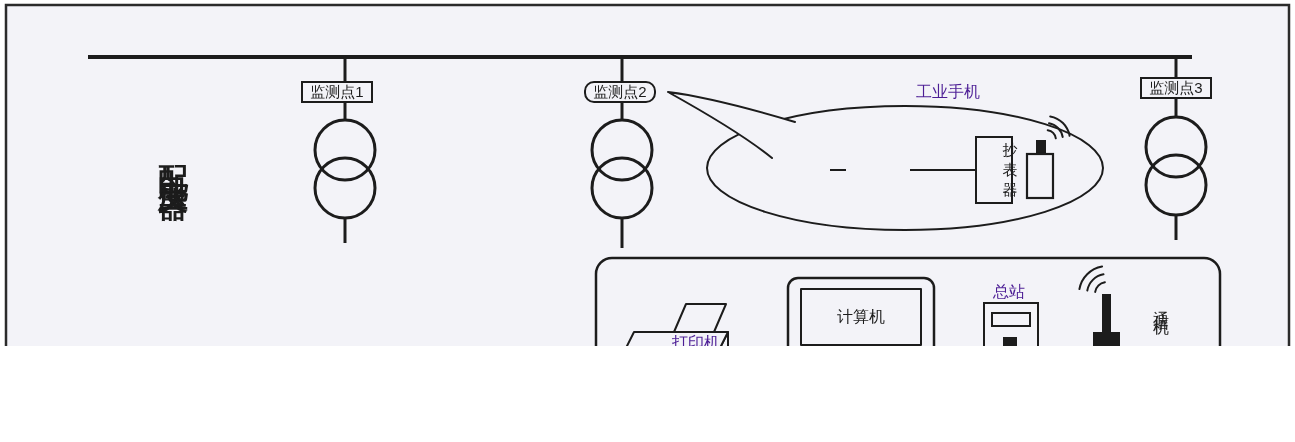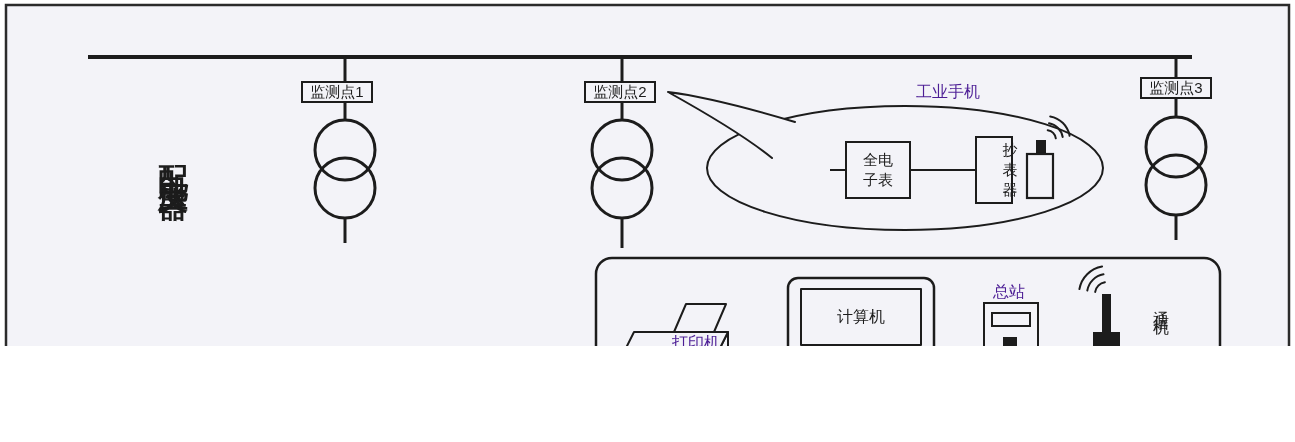"监测点2" div.boxed { border-radius: none -> 10px }
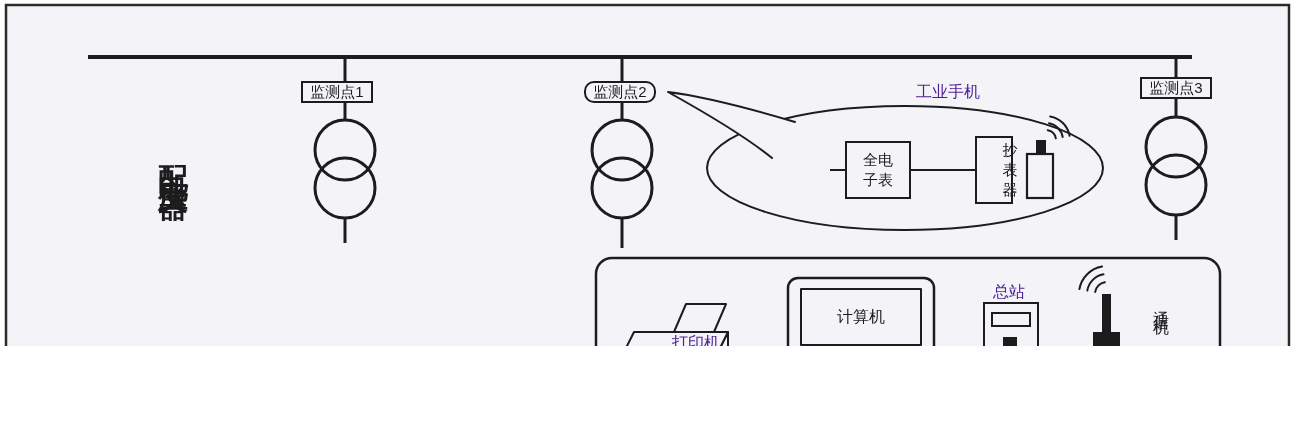"全电子表" div.node { html: <div> <span>全电子表</span> </div> -> none }
